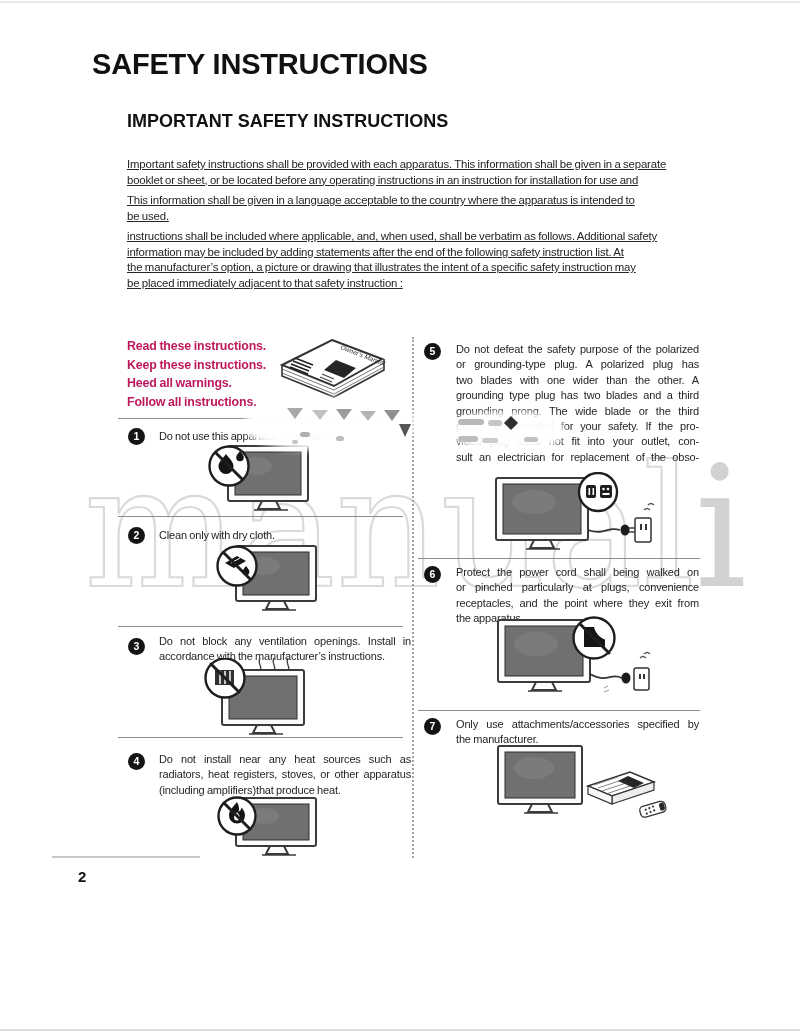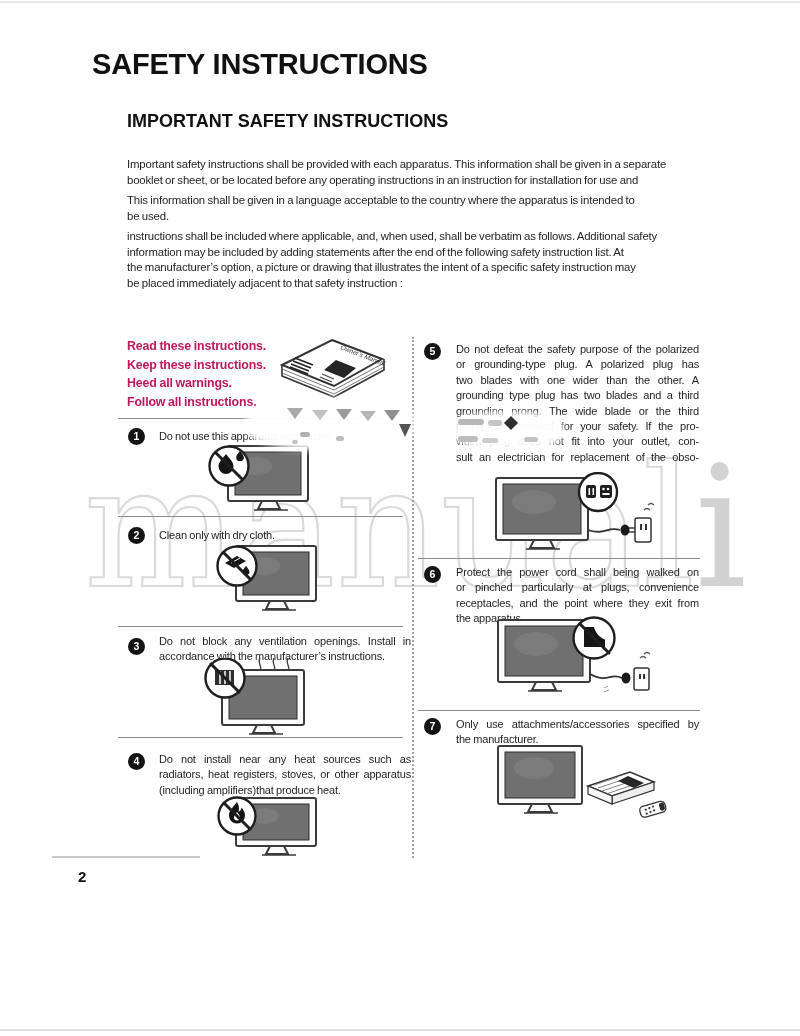"Important safety instructions shall be" .intro .para { text-decoration: none -> underline }
